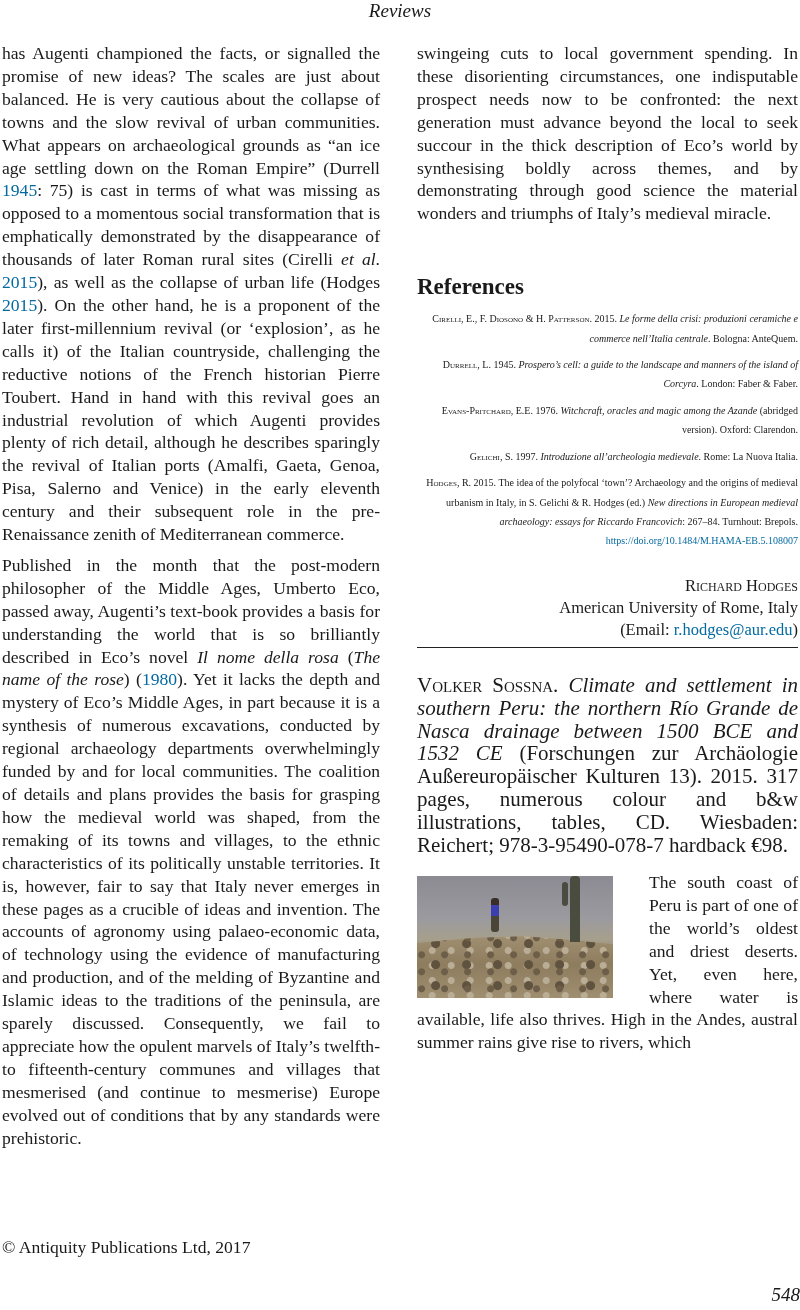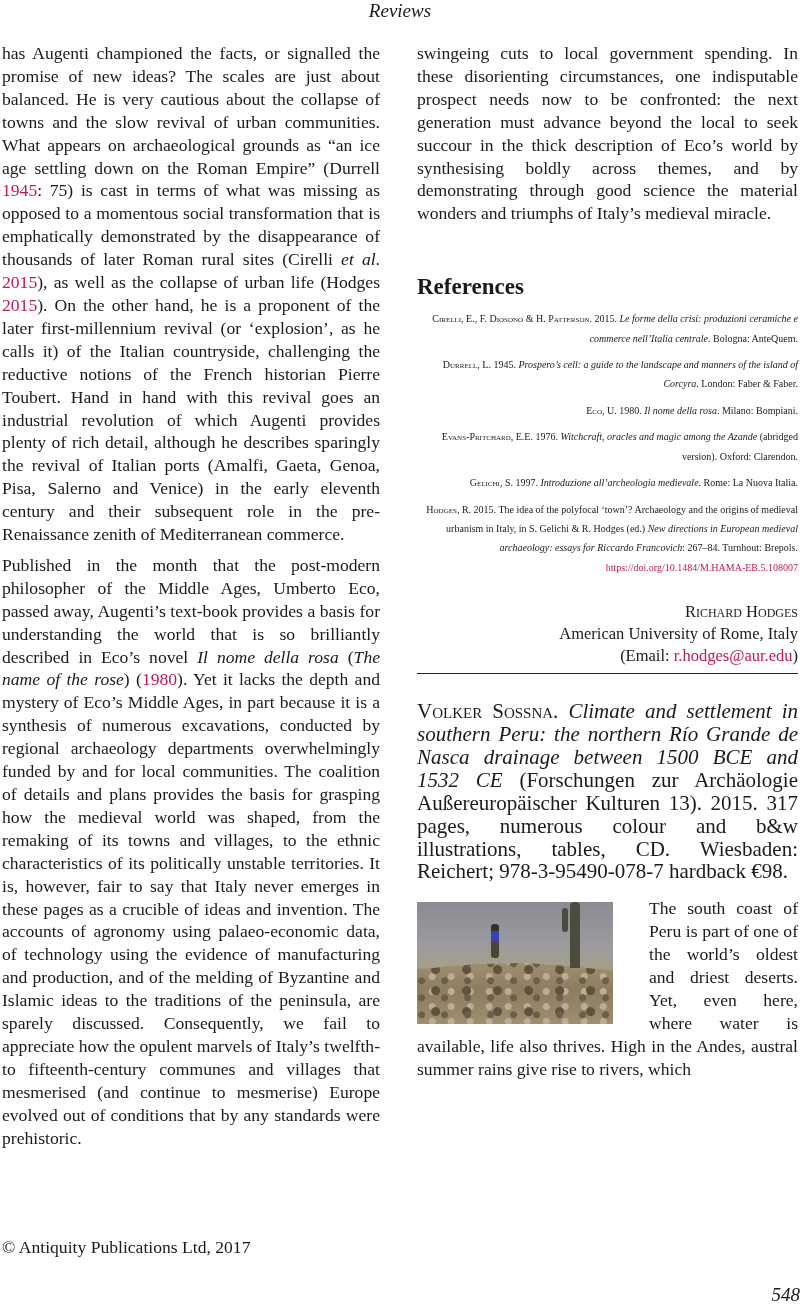"1945" a, .link { color: #be185d -> #0369a1 }
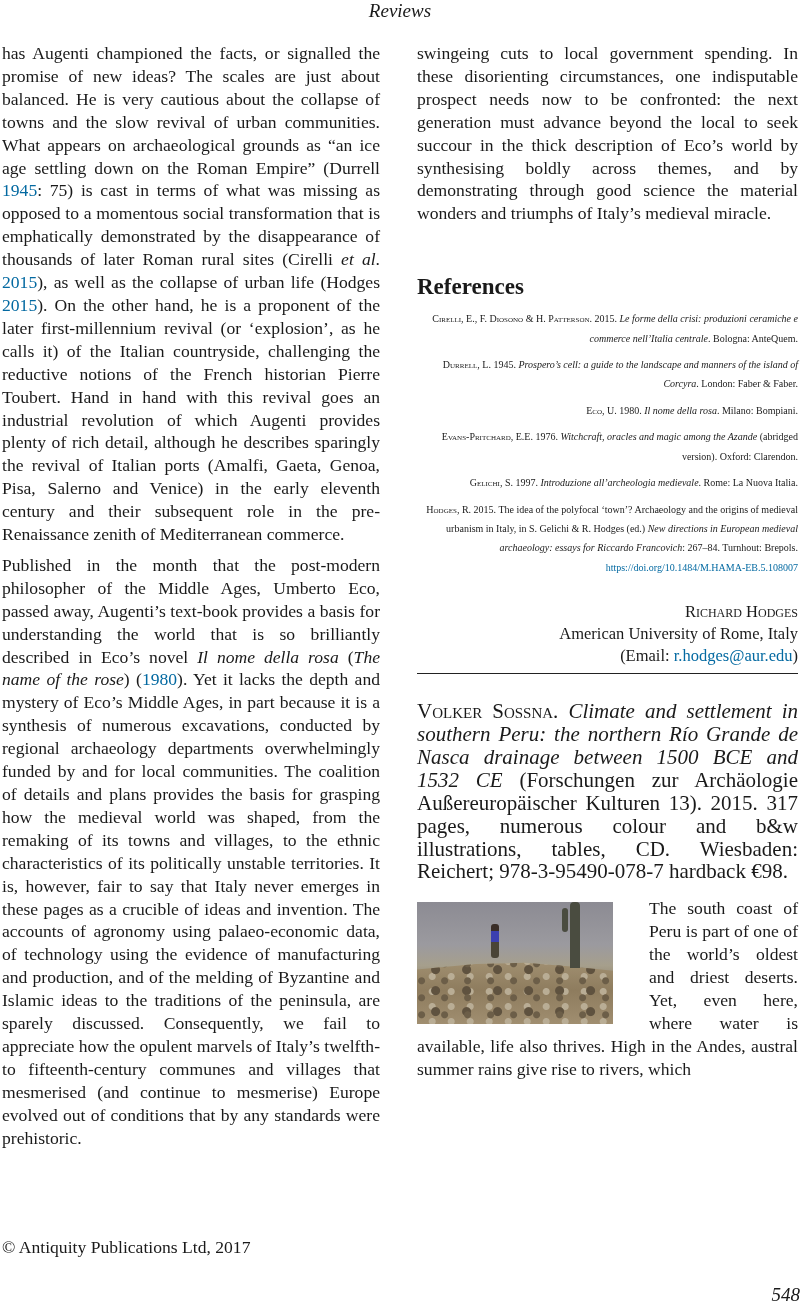"Eco, U. 1980. Il nome" p.ref { html: <p><span>Eco</span><span>, U. 1980. </span><span>Il nome della rosa</span><span>. Milano: Bompiani.</span></p> -> none }
